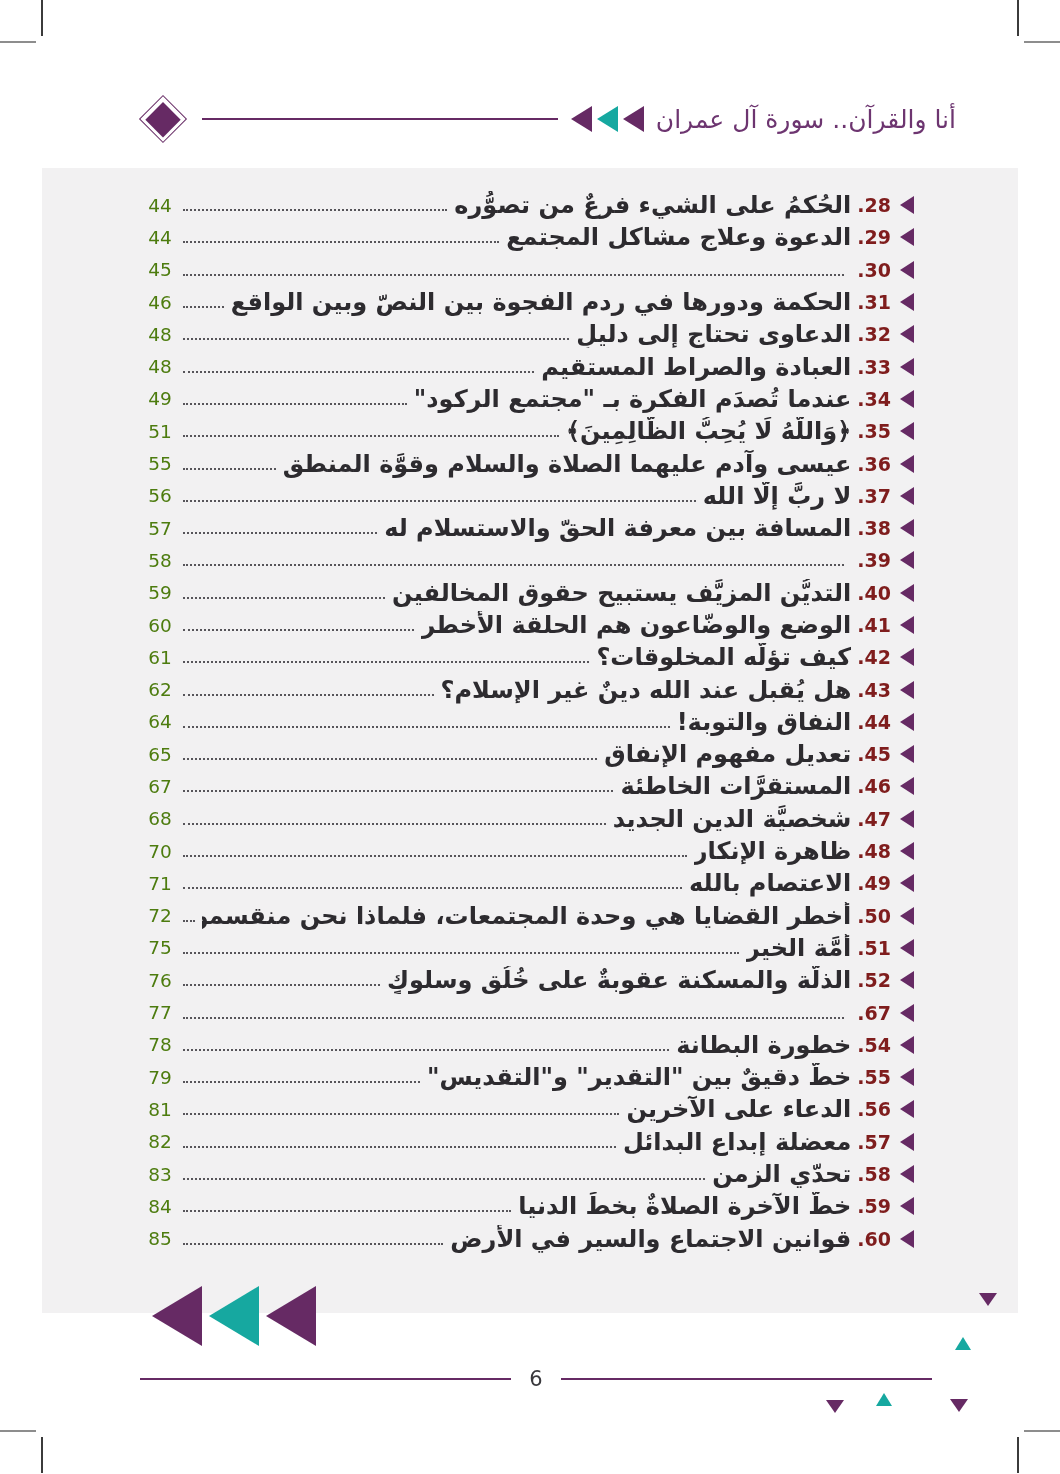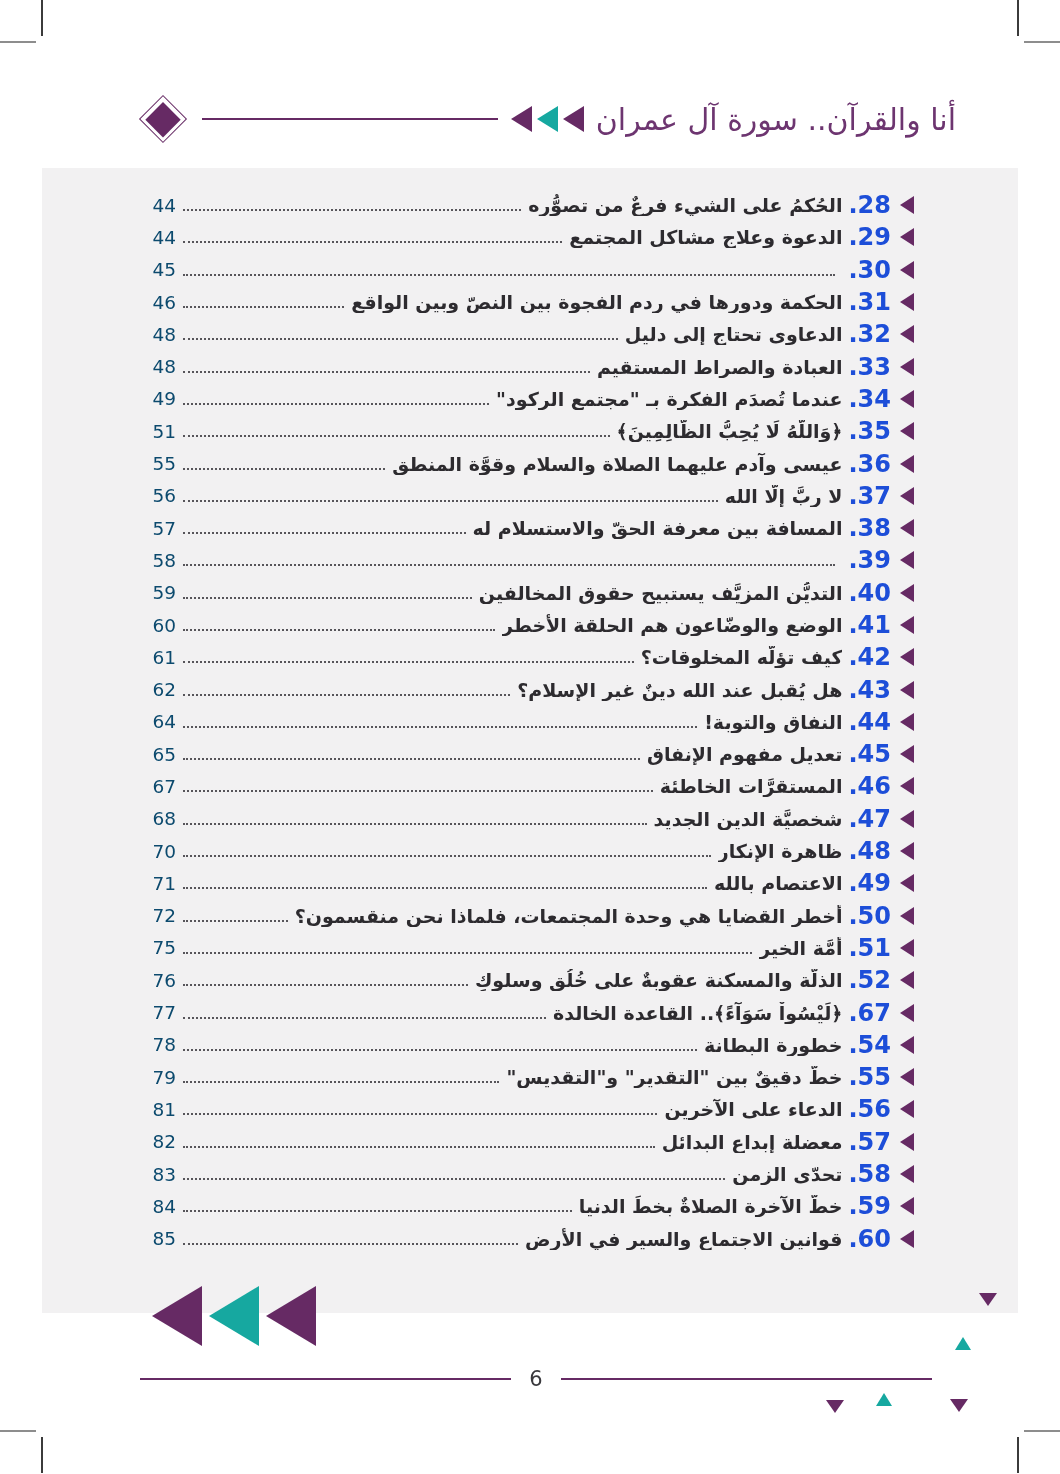"أنا والقرآن.. سورة آل عمران" .hdr-title { font-size: 30px -> 25px }
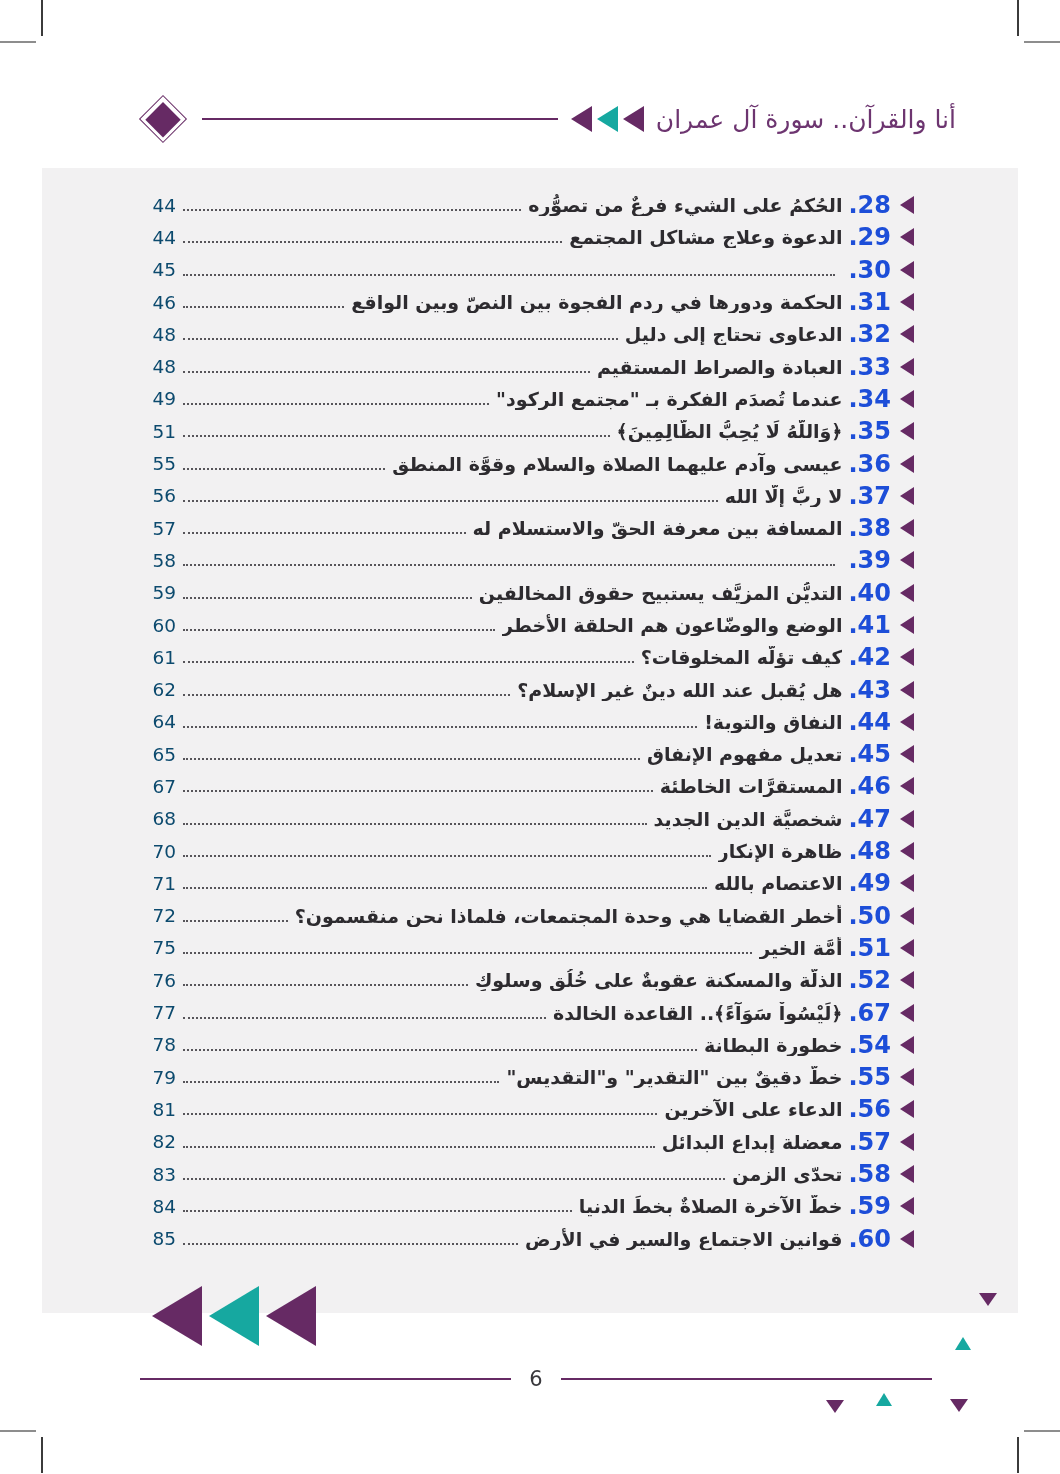"44" .pg { color: #0c4a6e -> #4d7c0f; text-align: right -> center }
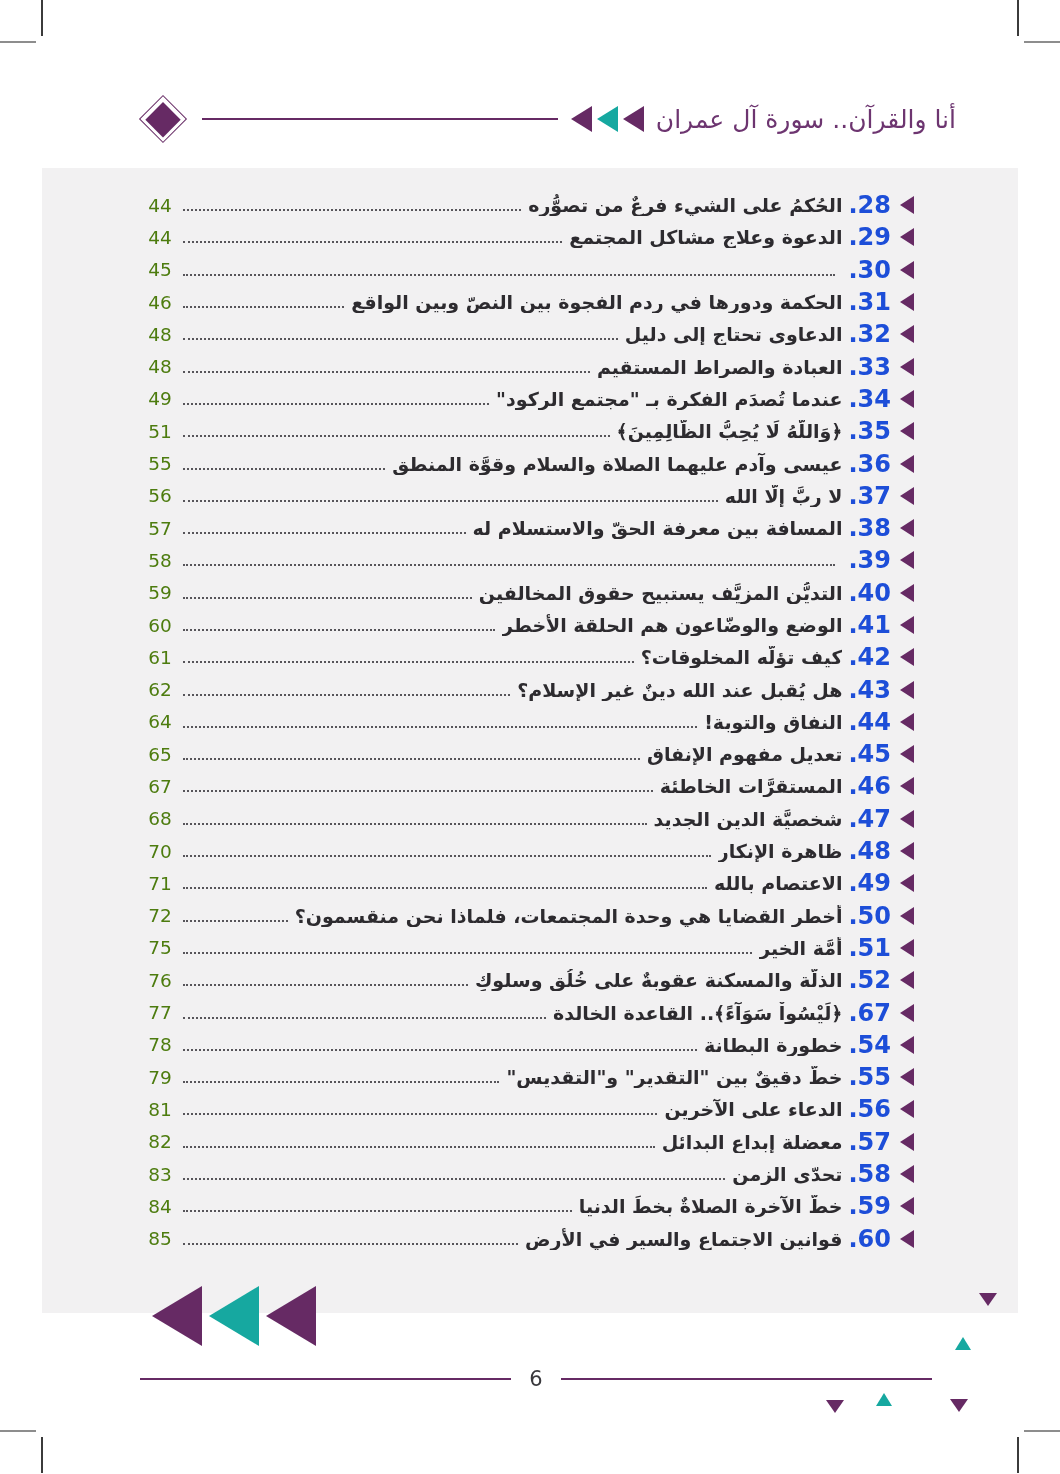"الحُكمُ على الشيء فرعٌ من" .ttl { font-size: 19px -> 24px }
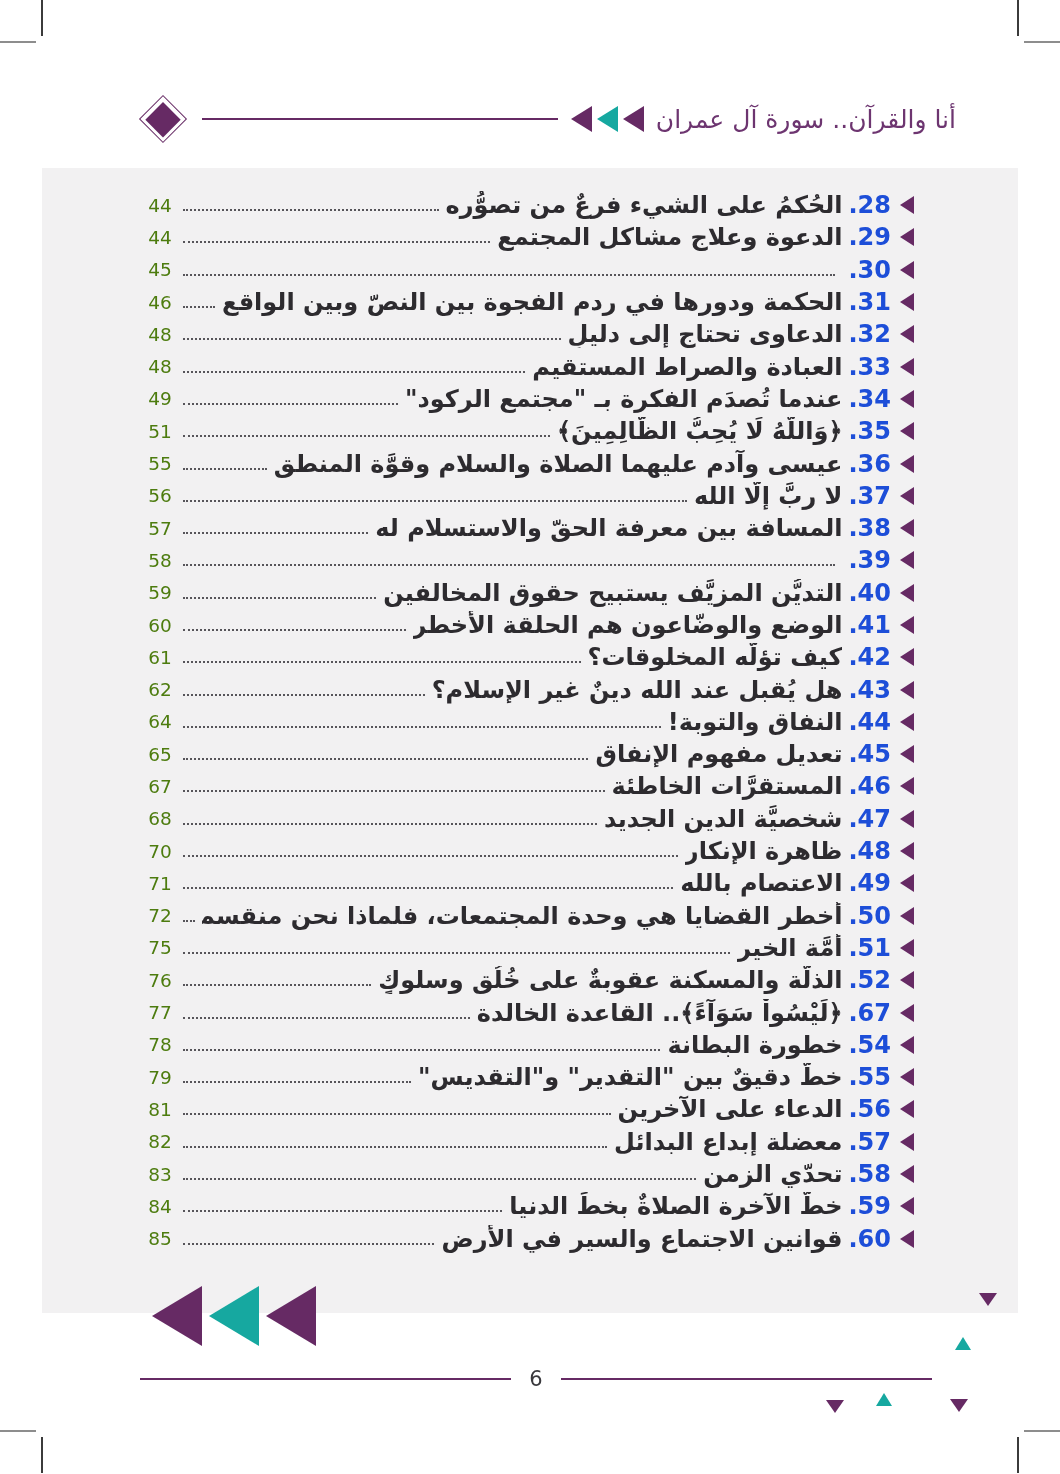"28." .num { color: #1d4ed8 -> #7f1d1d; font-size: 24px -> 19px }
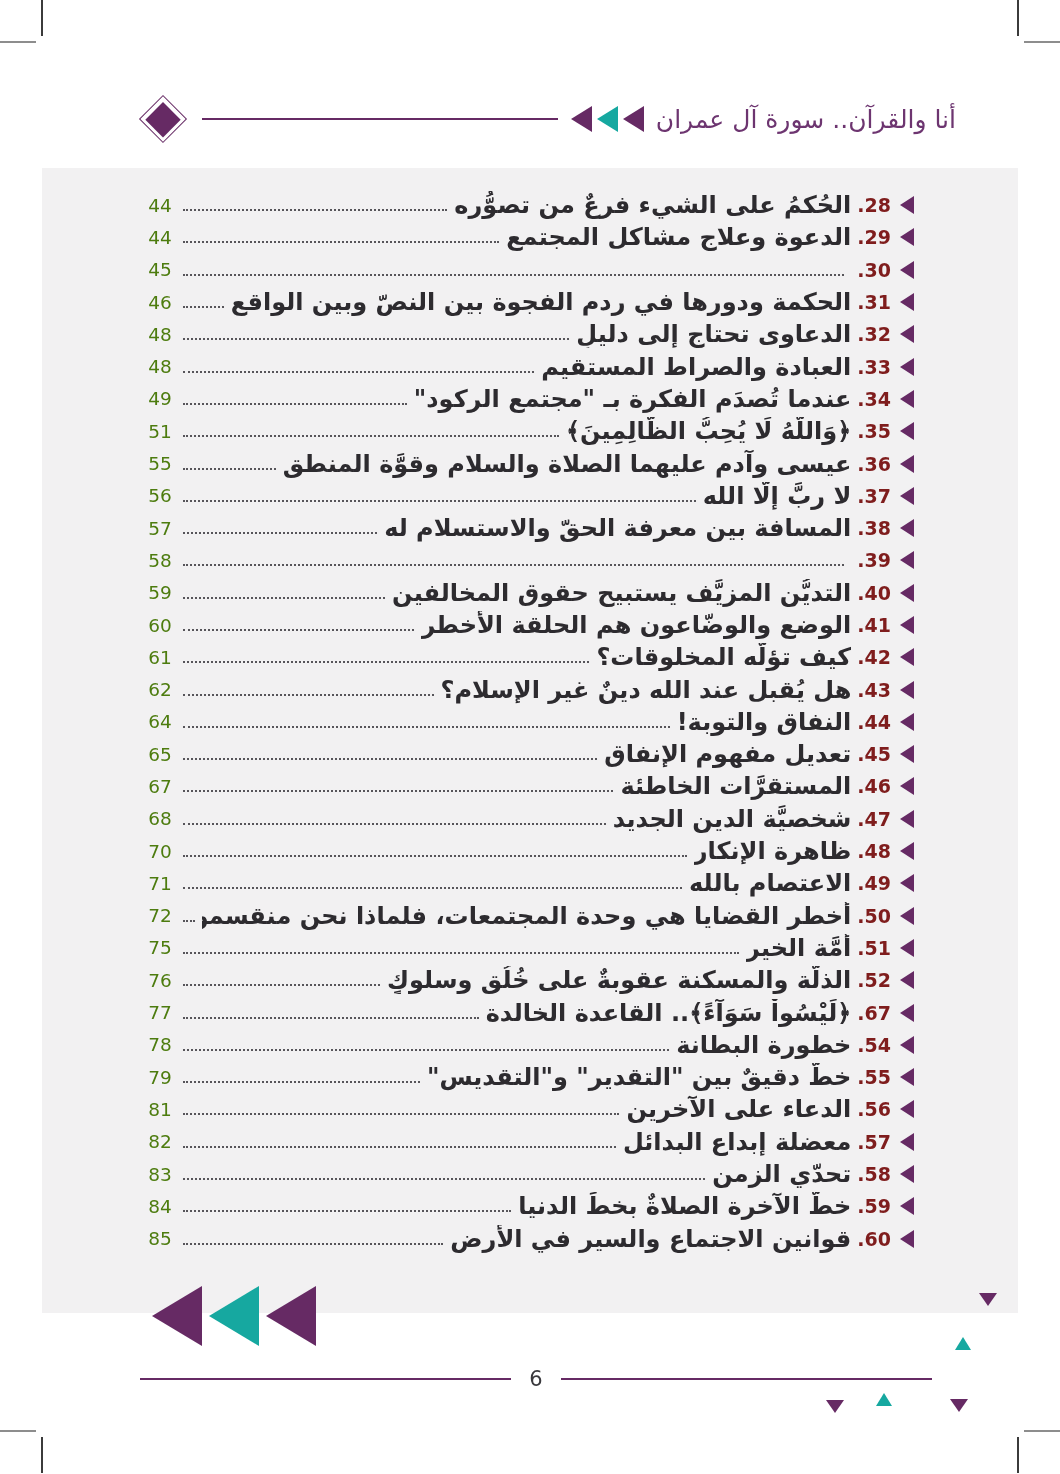"﴿لَيْسُواْ سَوَآءً﴾.. القاعدة الخالدة" span.ttl { html: <span>﴿لَيْسُواْ سَوَآءً﴾.. القاعدة الخالدة</span> -> none }
